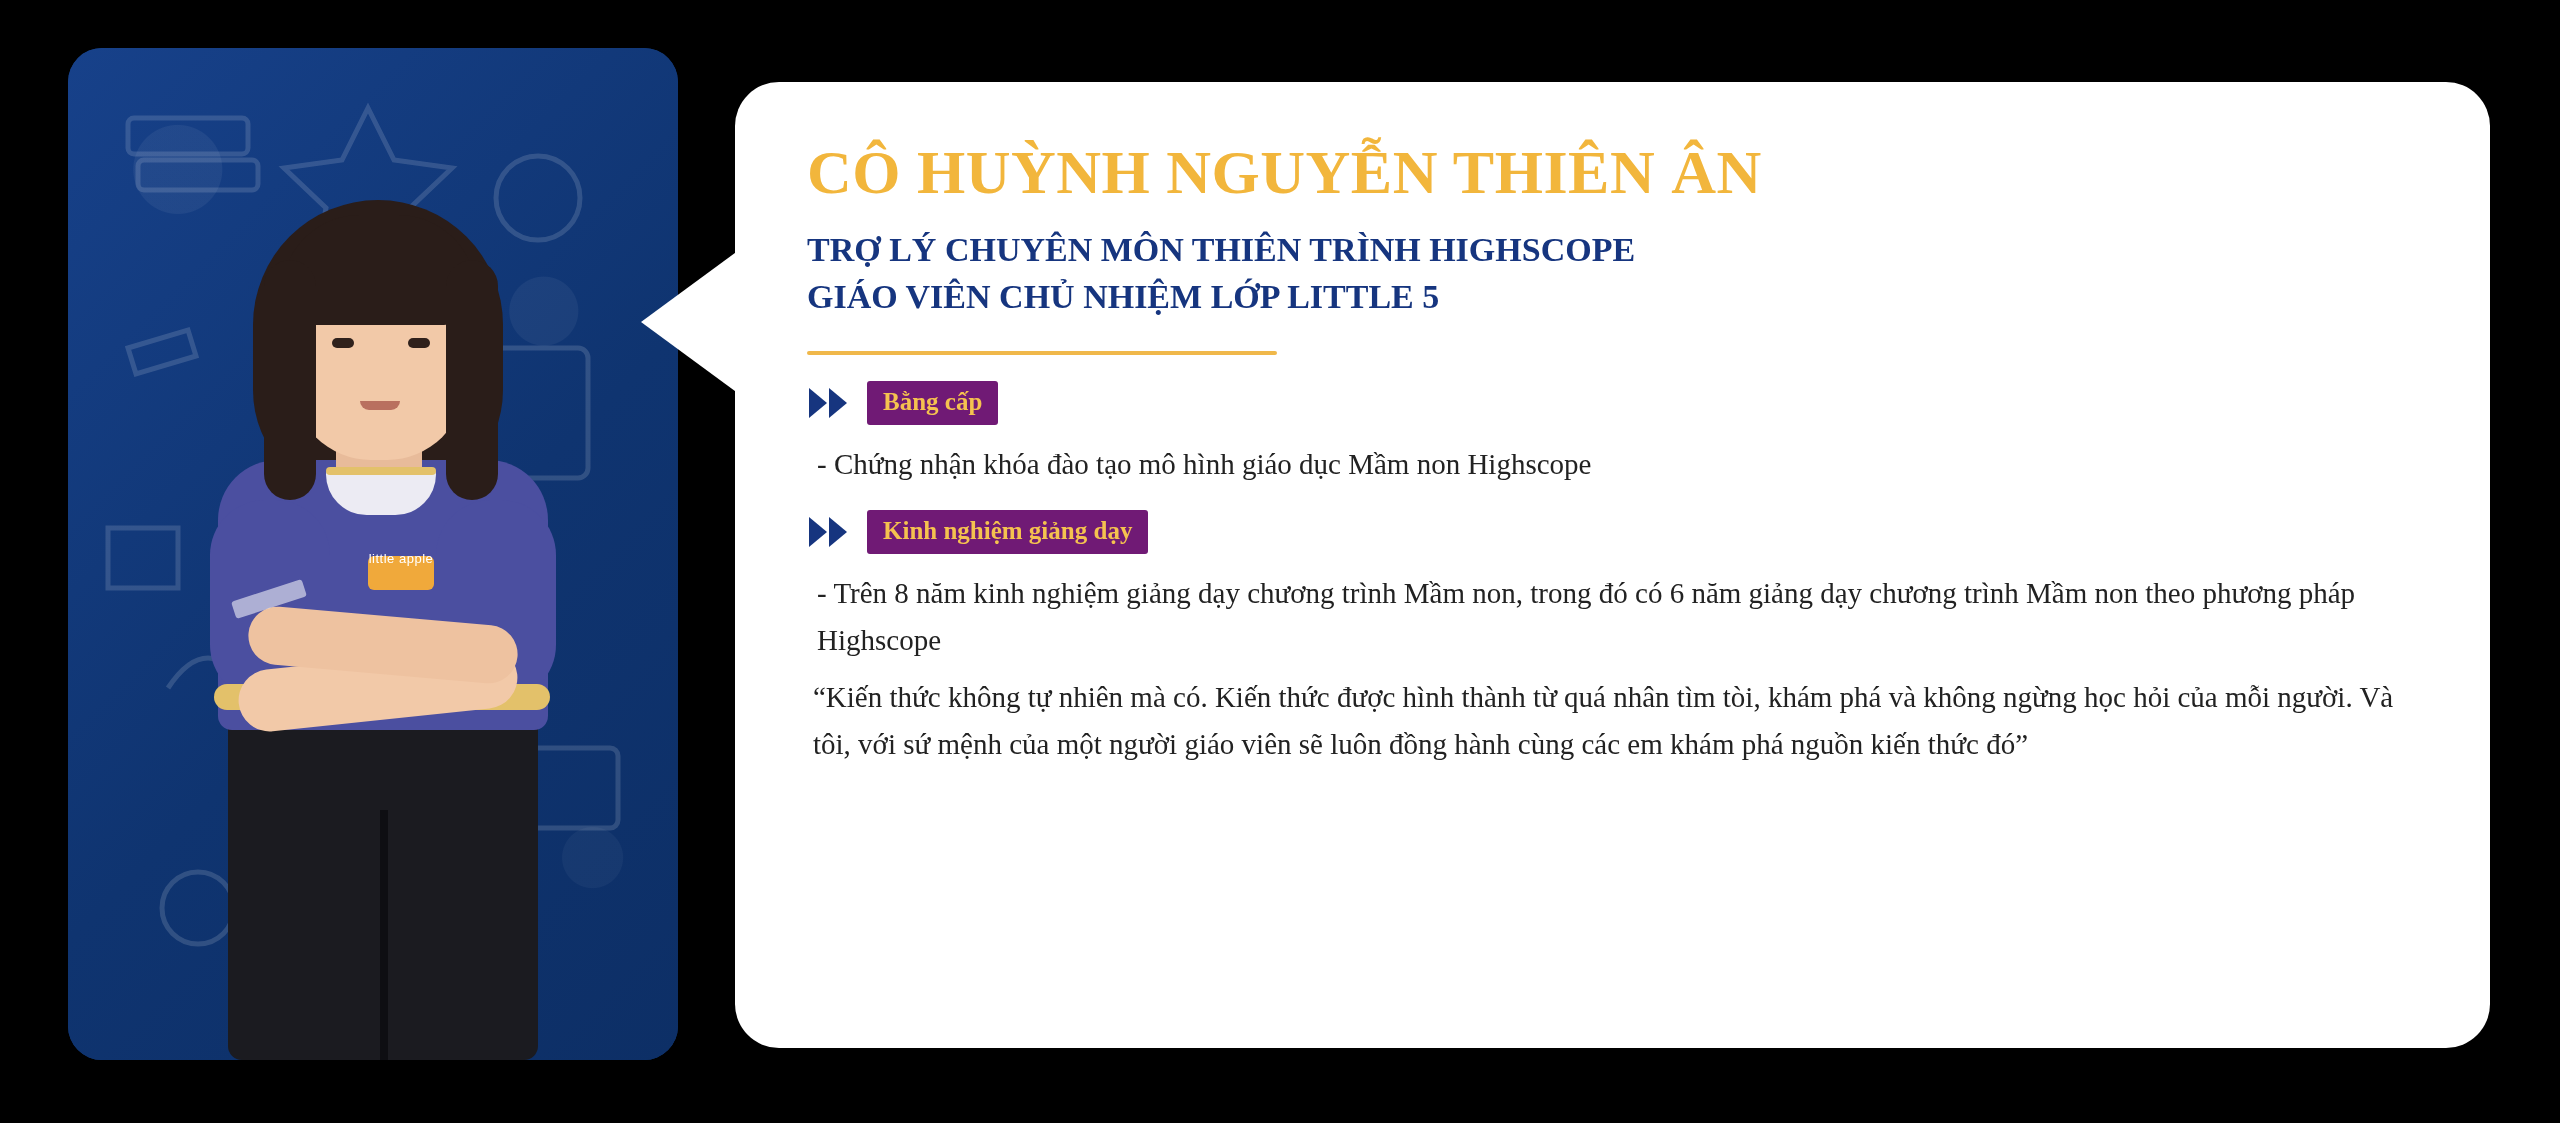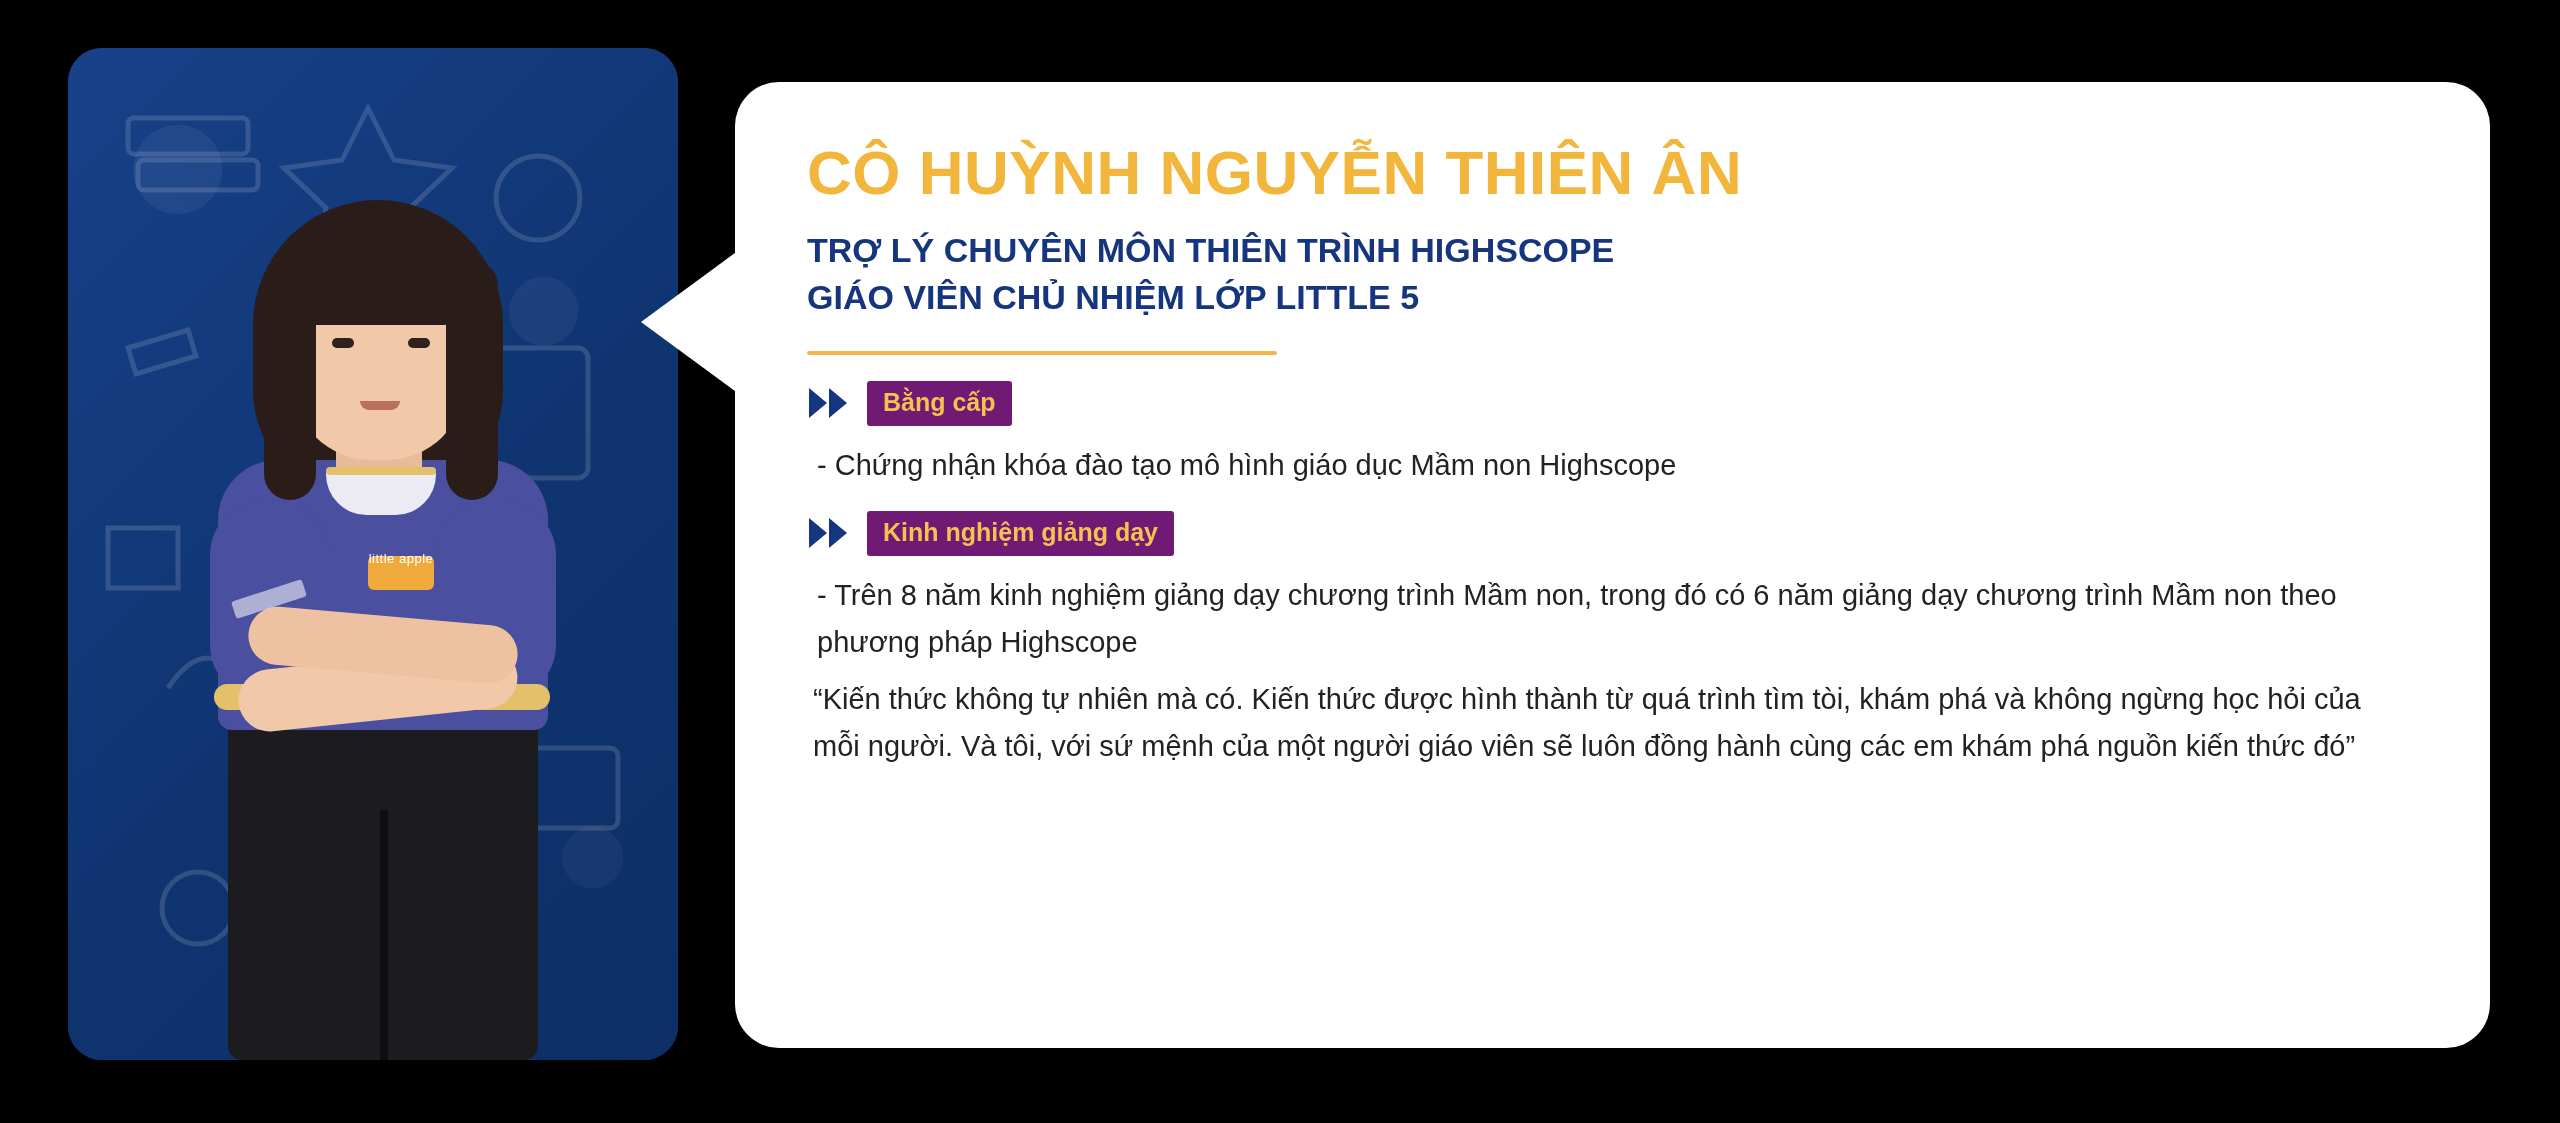"CÔ HUỲNH NGUYỄN THIÊN ÂN" .card { font-family: none -> Liberation Serif, serif }
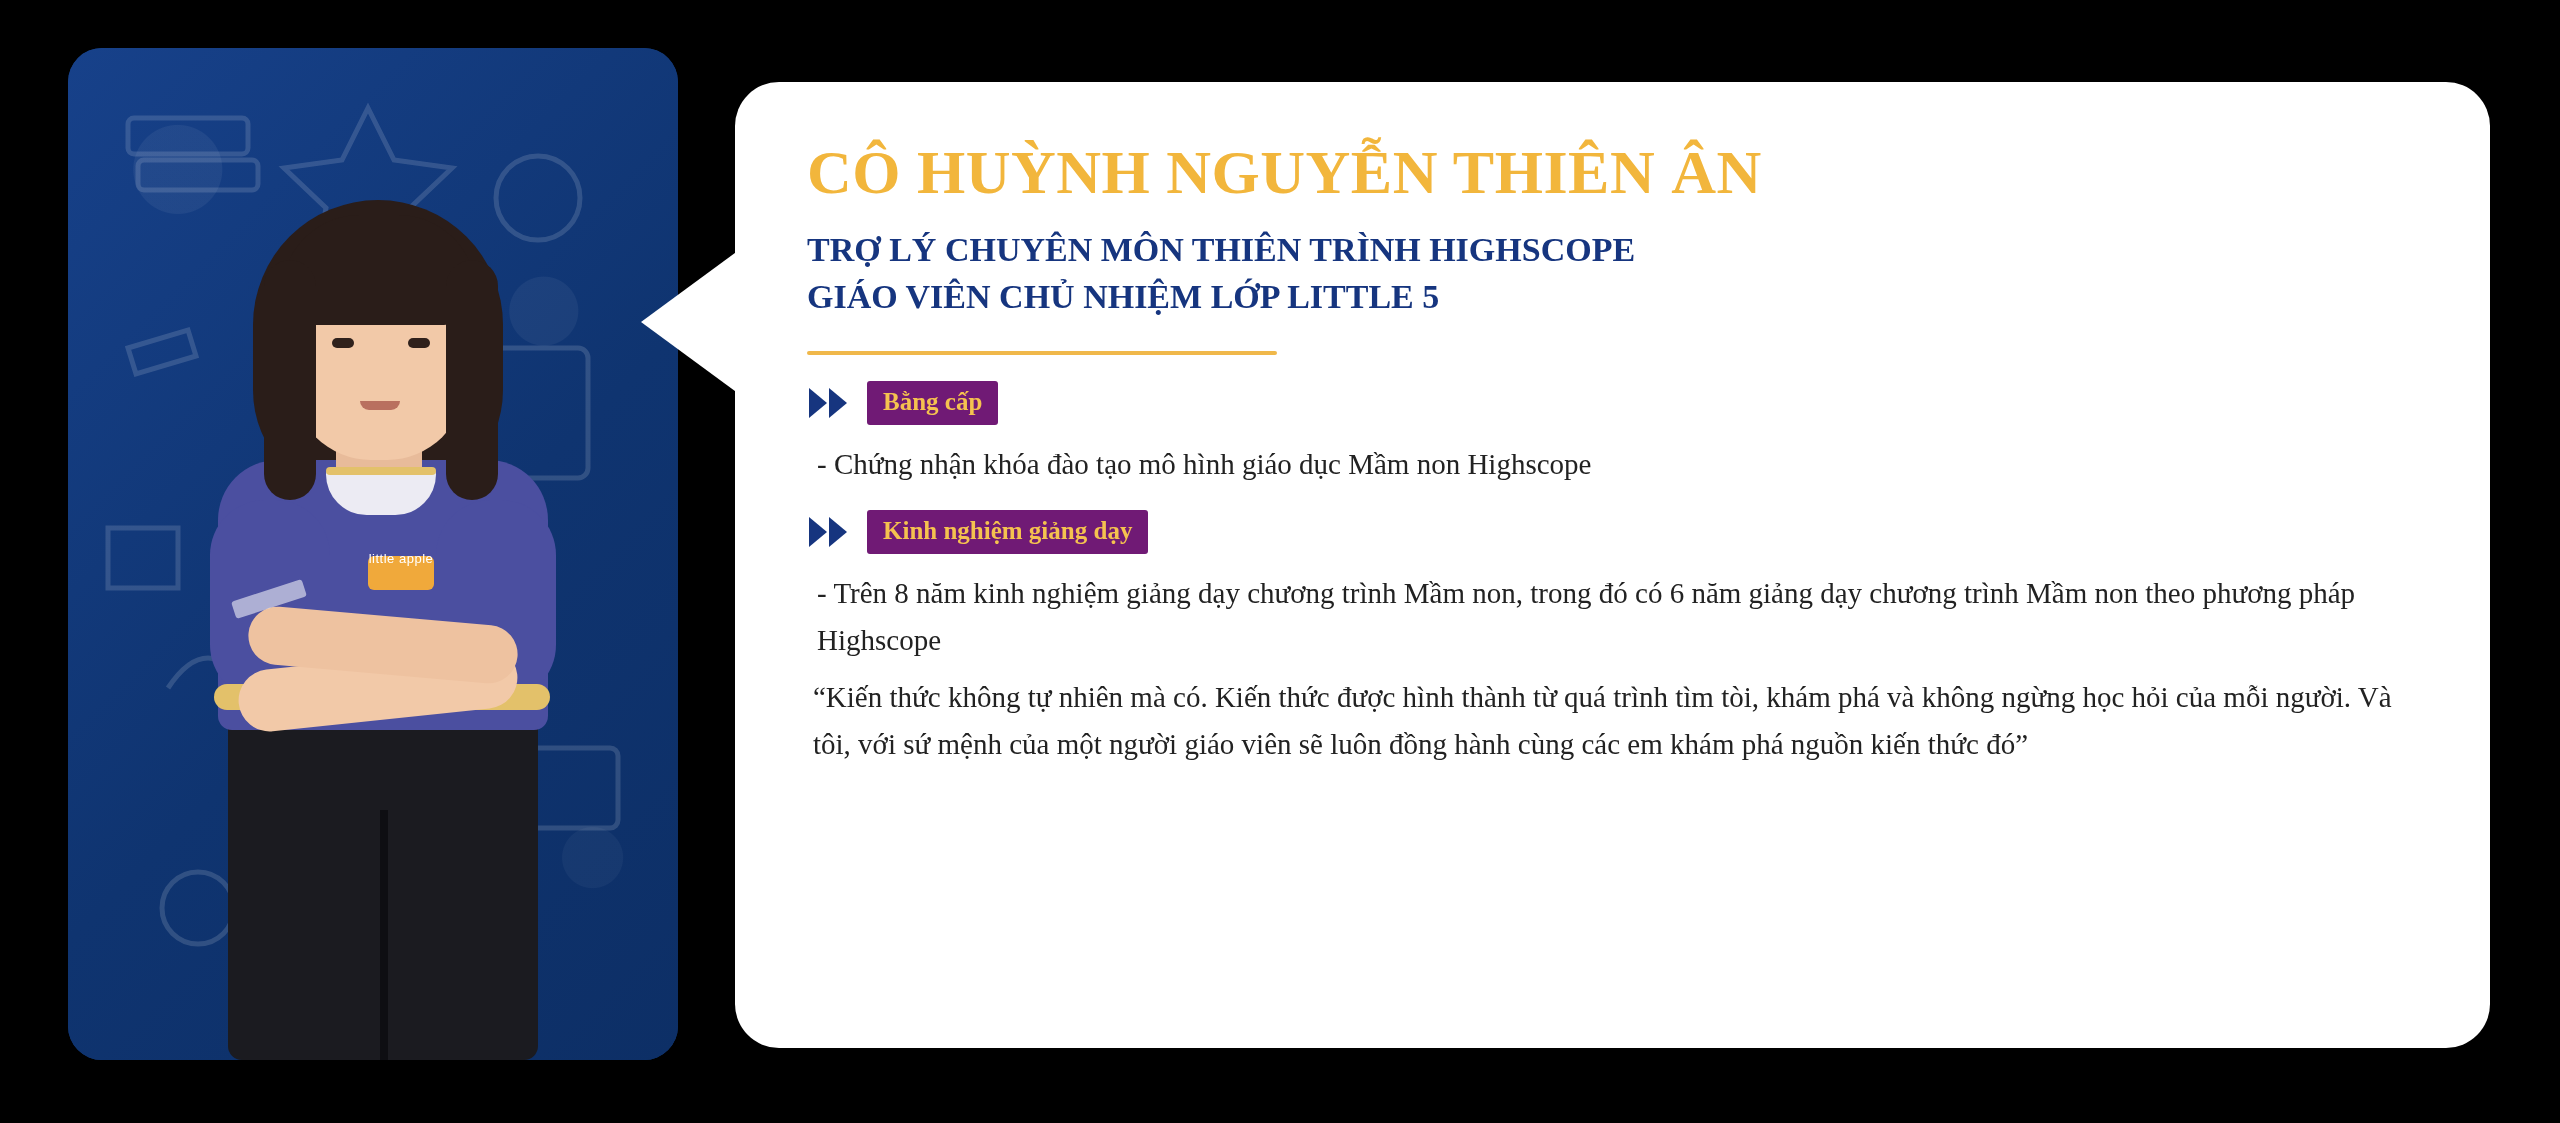"“Kiến thức không tự nhiên" p.body-line { text: trình -> nhân }
